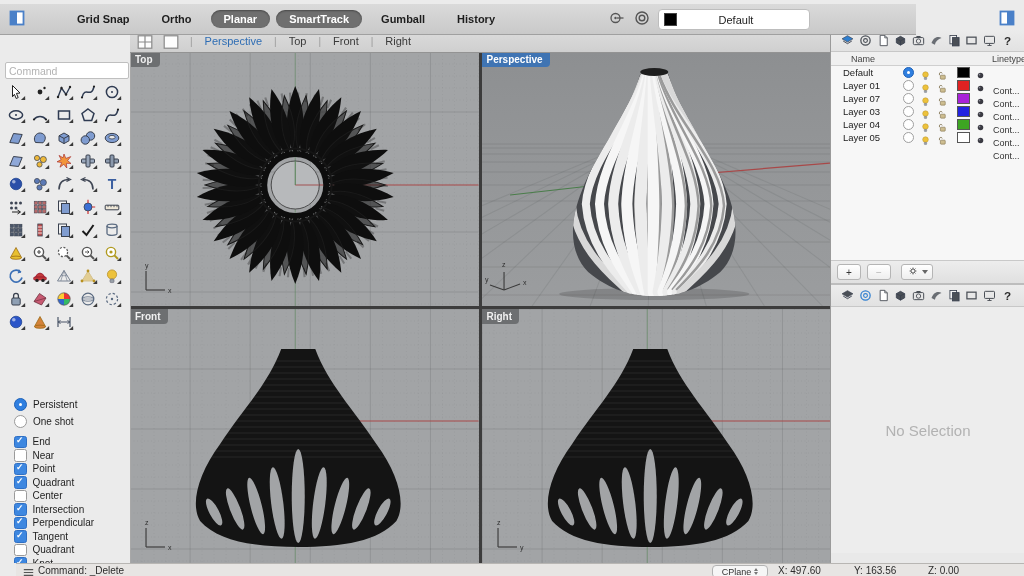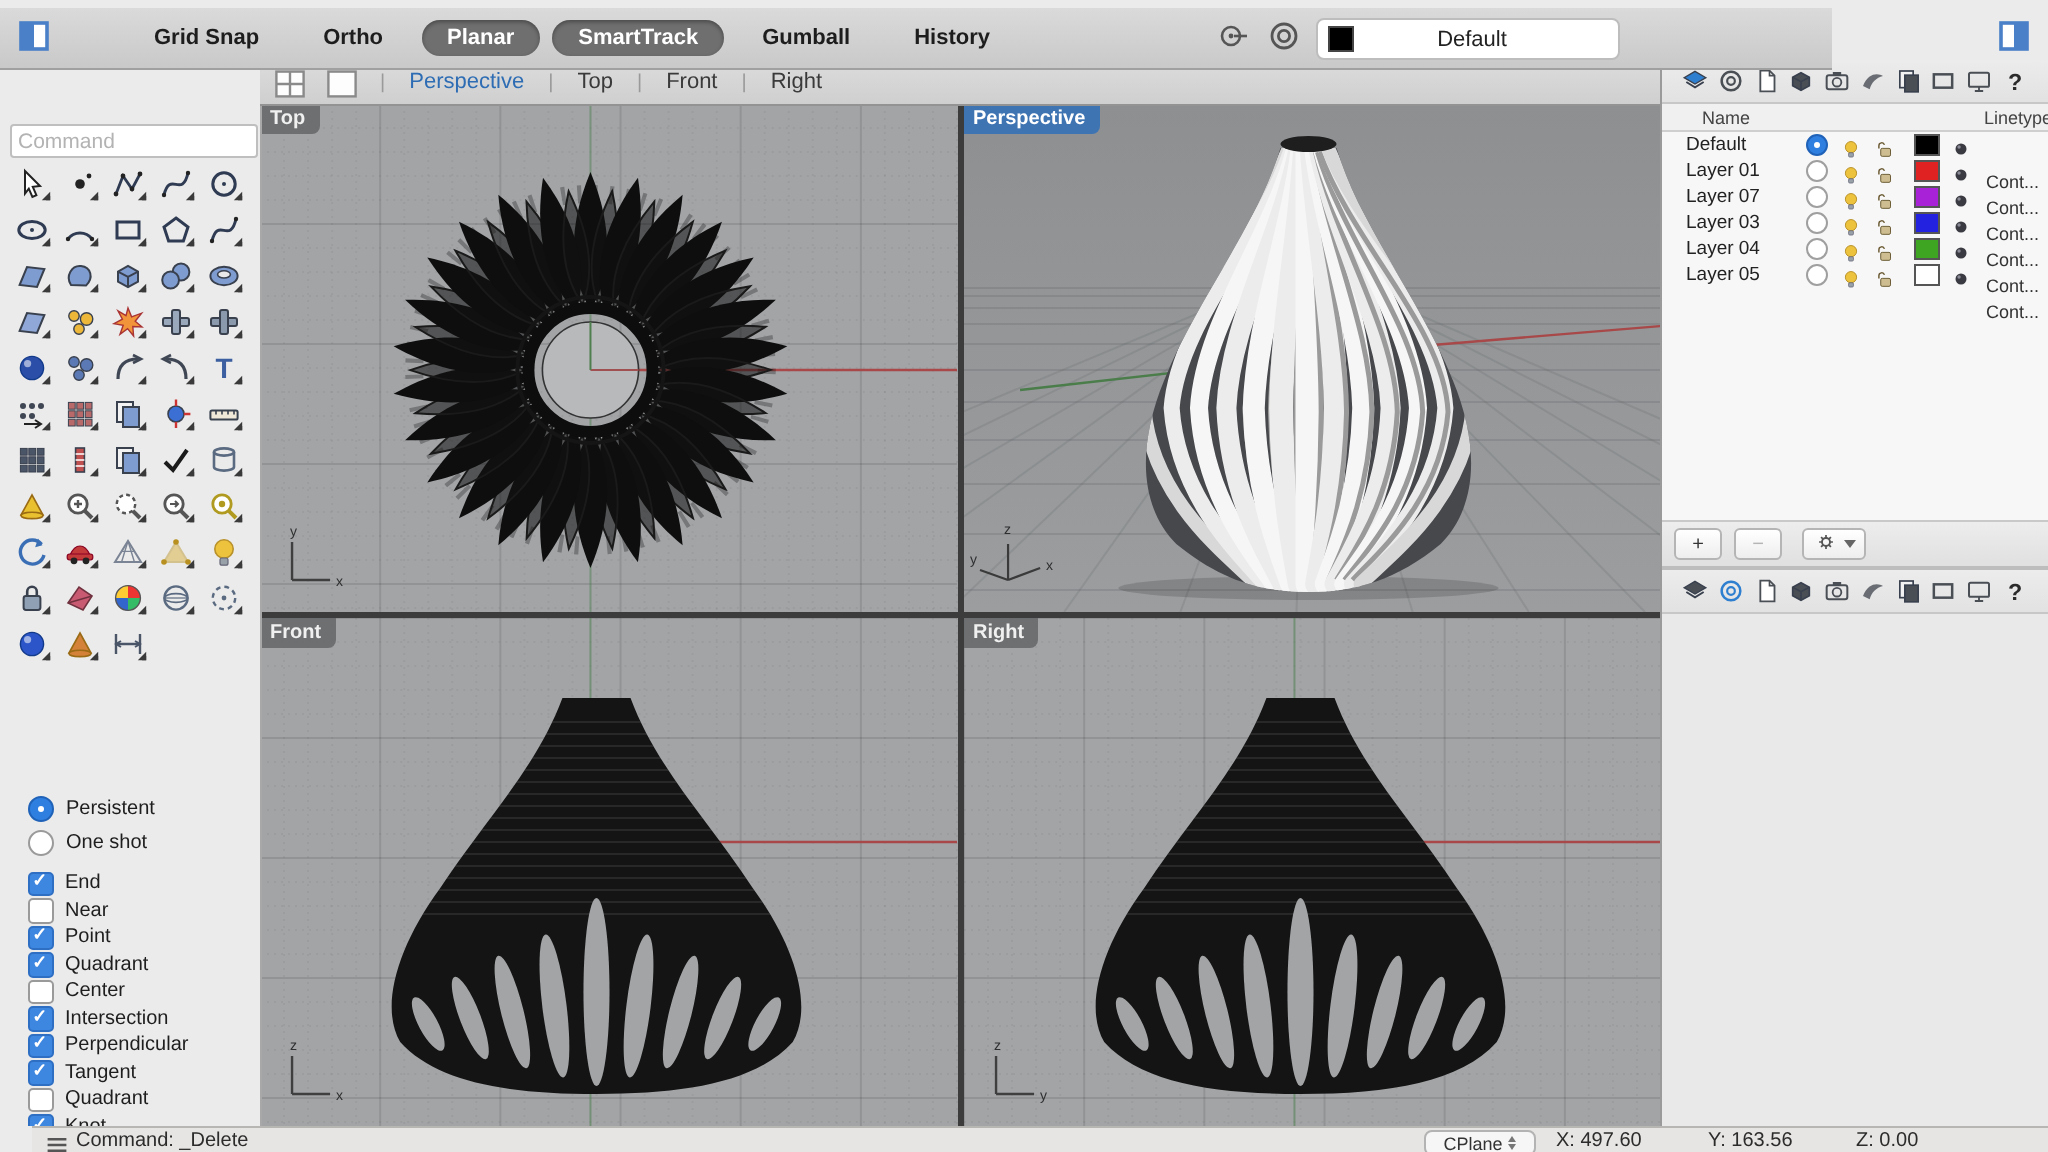"No Selection" div.propbody { html: none -> <div> <span>No Selection</span> </div> }
